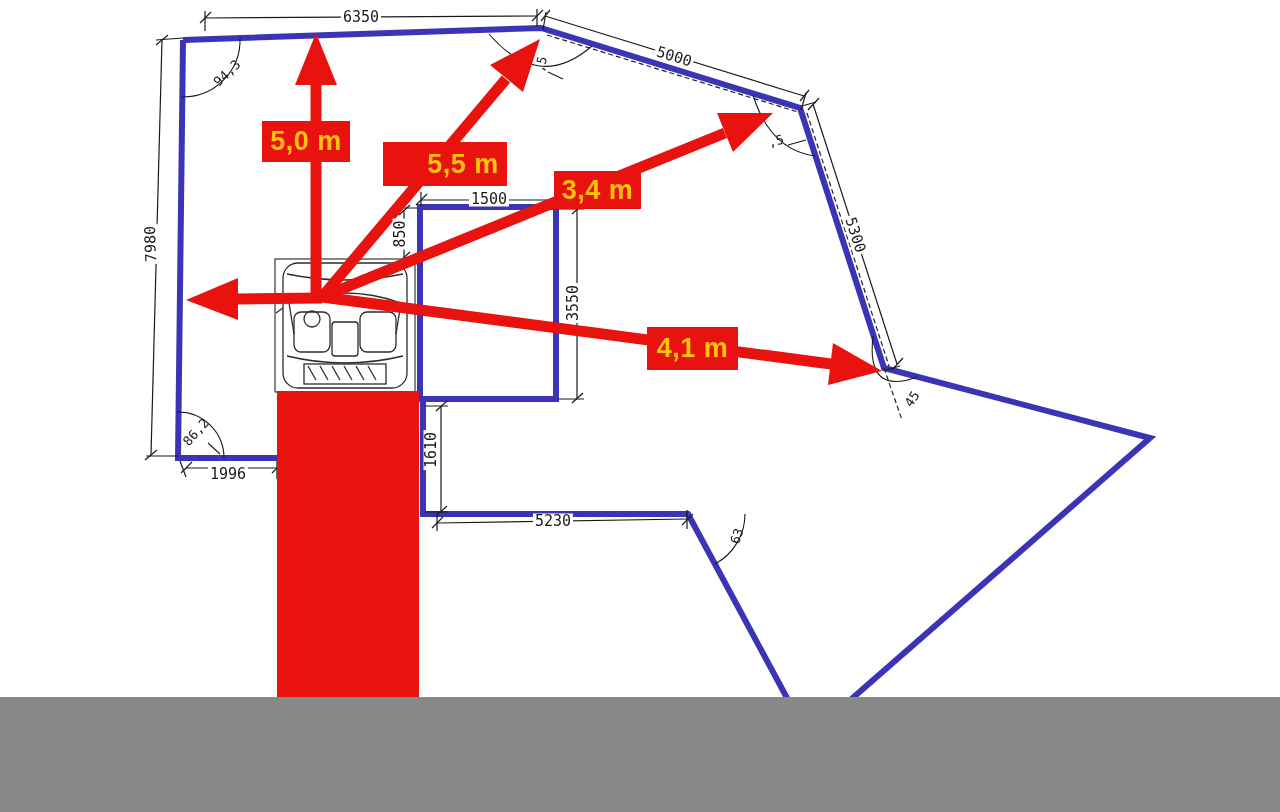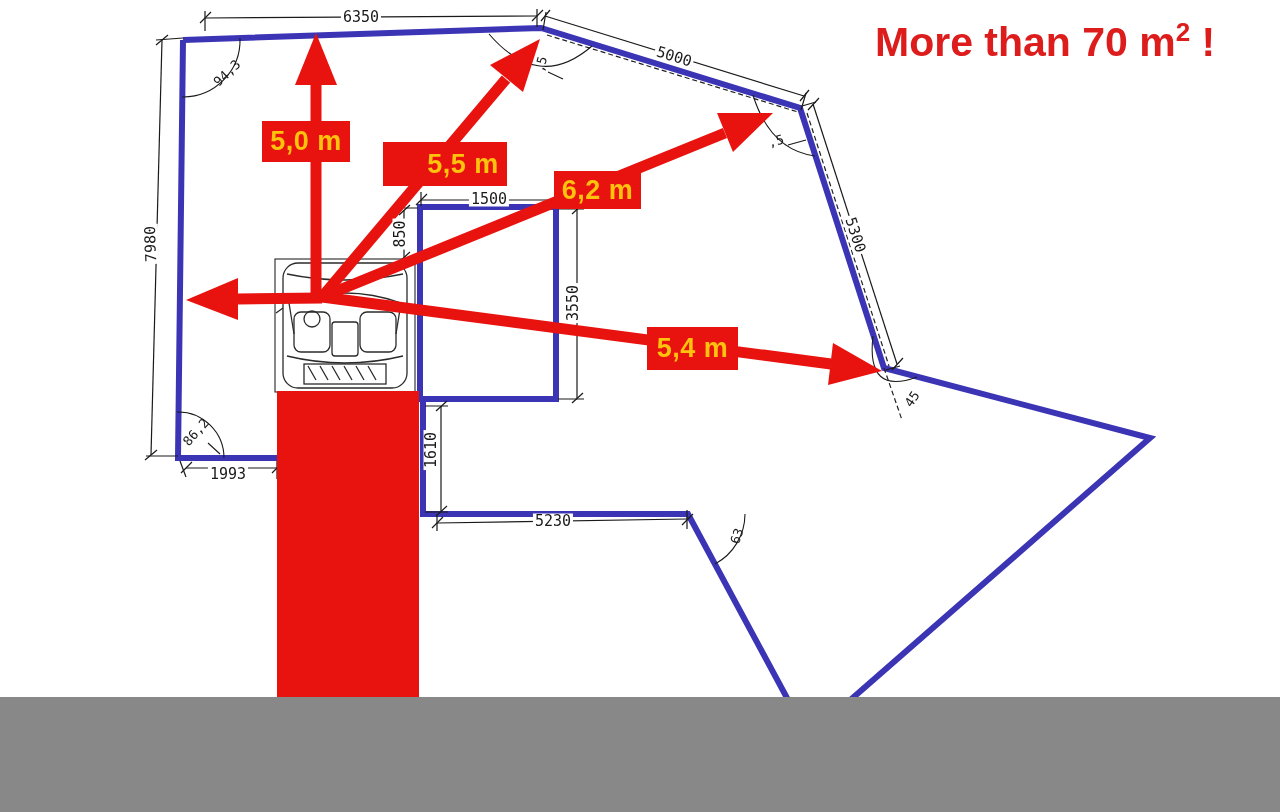"More than 70 m2 !" div.title { html: <div><span>More than 70 m</span><sup>2</sup><span> !</span></div> -> none }
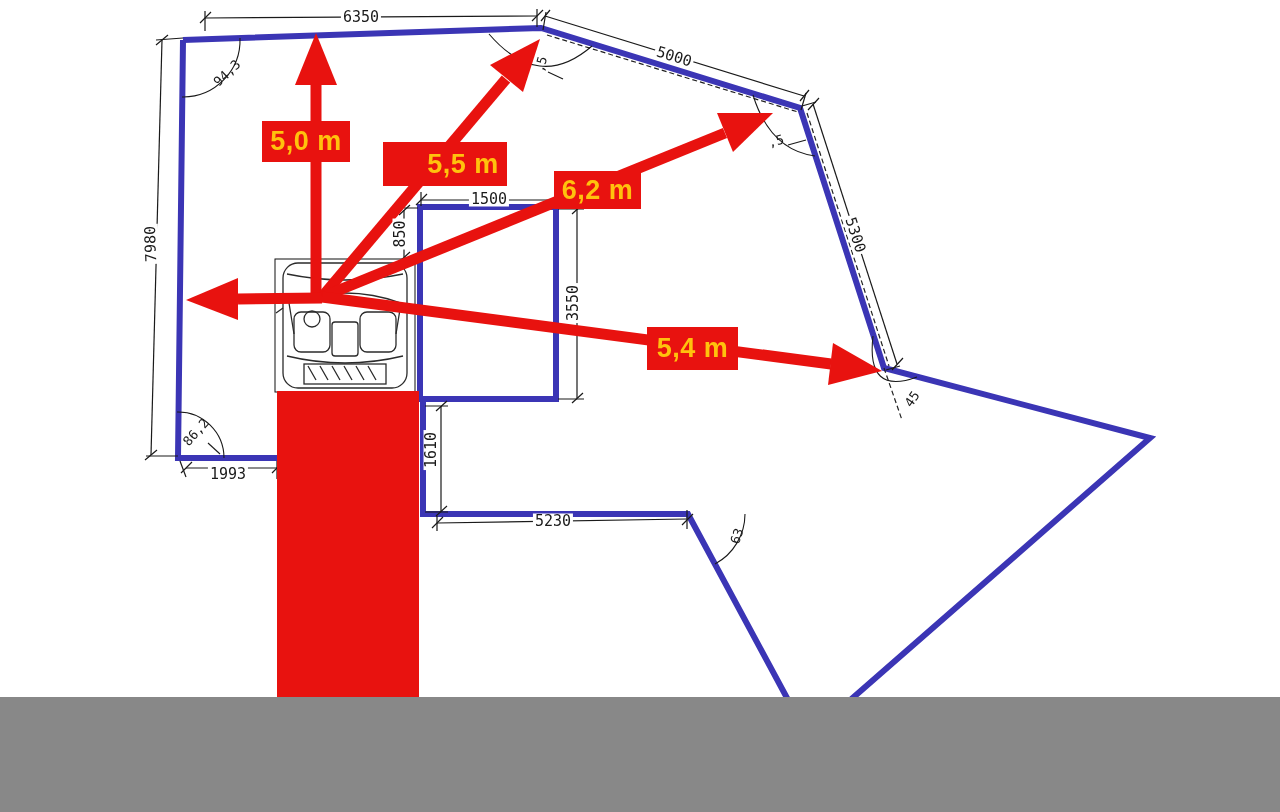"6,2 m" div.measure { text: 6,2 -> 3,4 }
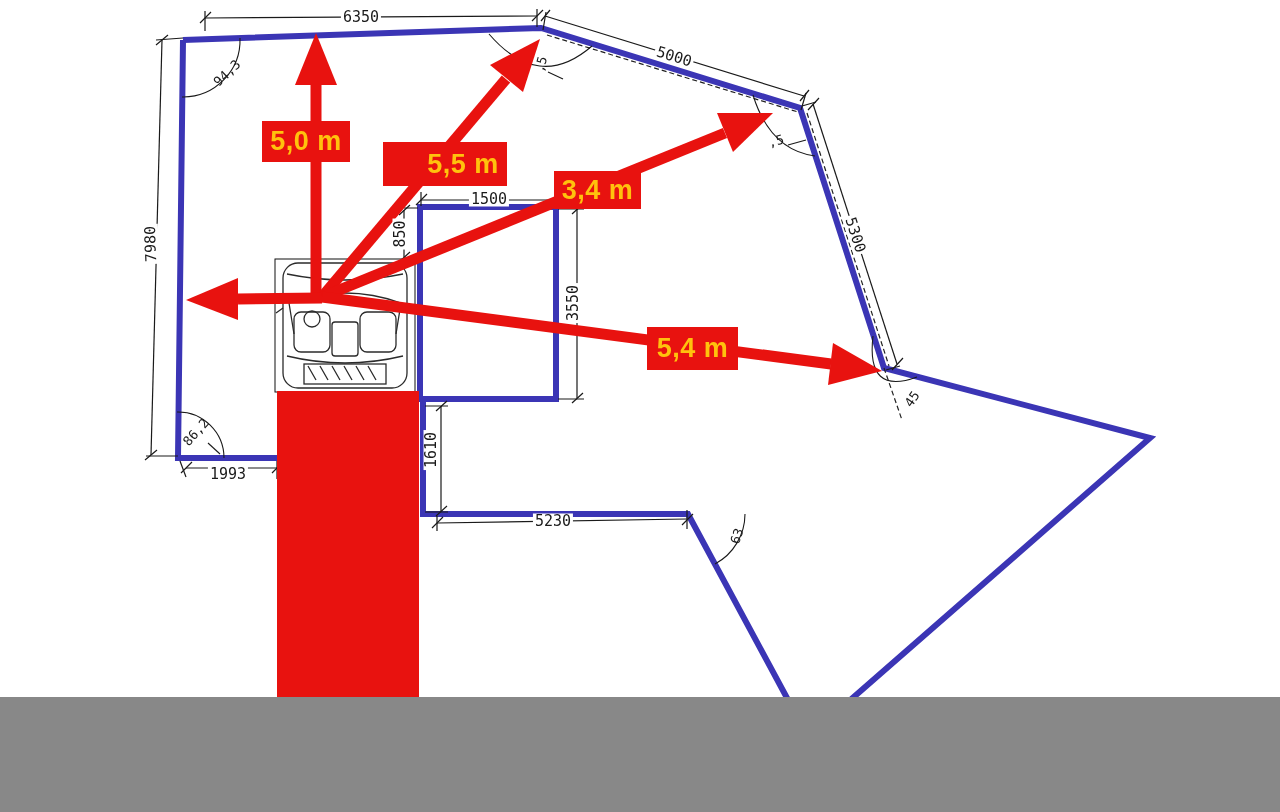"5,4 m" div.measure { text: 5,4 -> 4,1 }
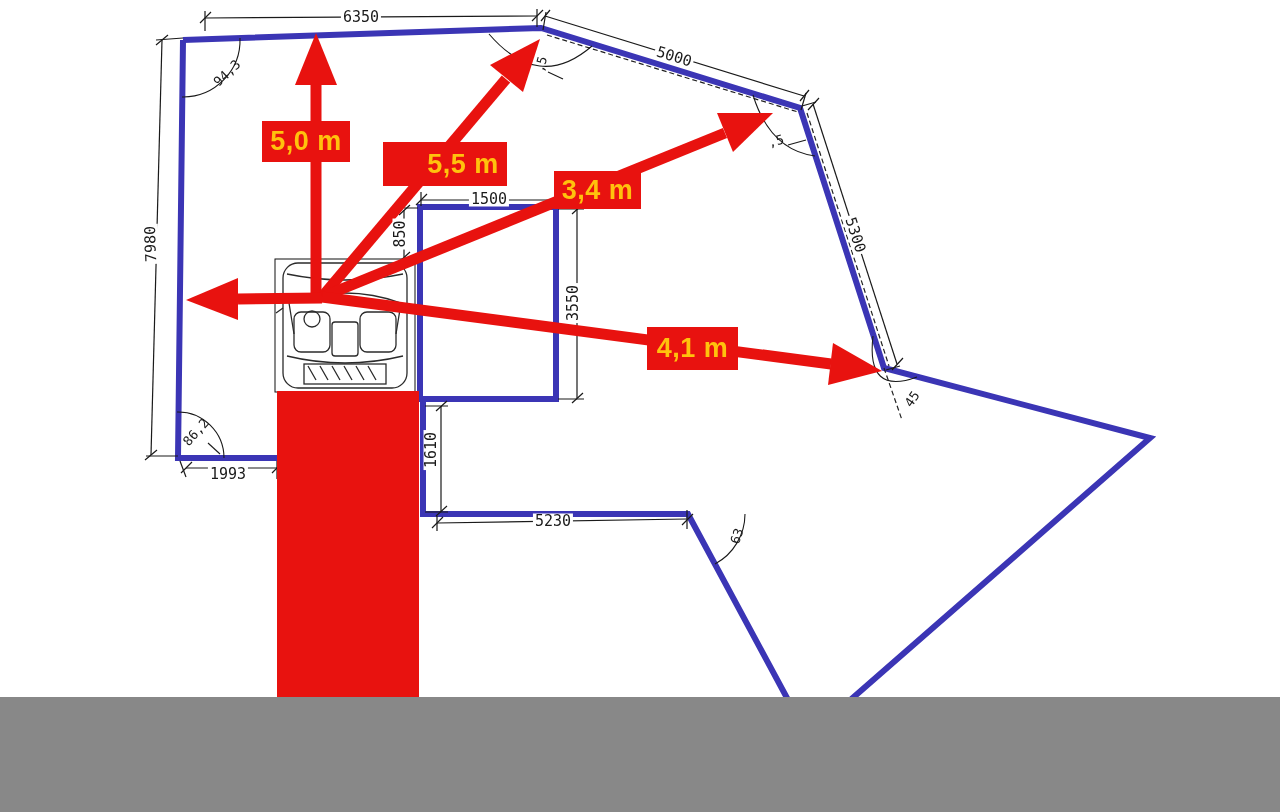"1993" div.dim { text: 1993 -> 1996 }
